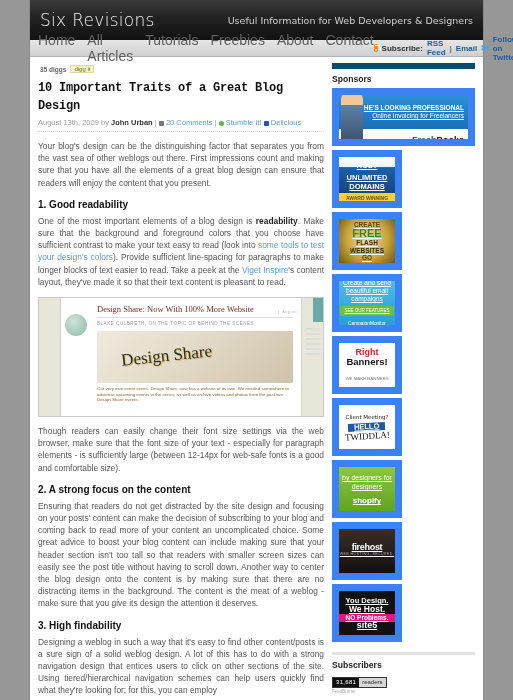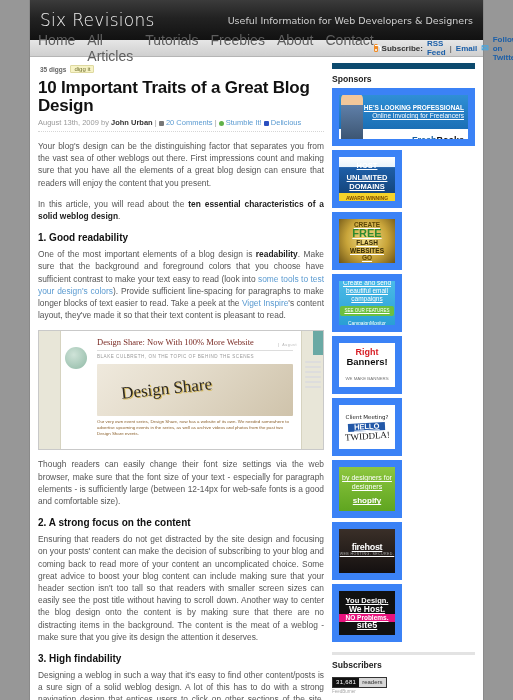"10 Important Traits of a" h1.title { font-family: none -> Liberation Mono, monospace; font-size: 17px -> 12px }
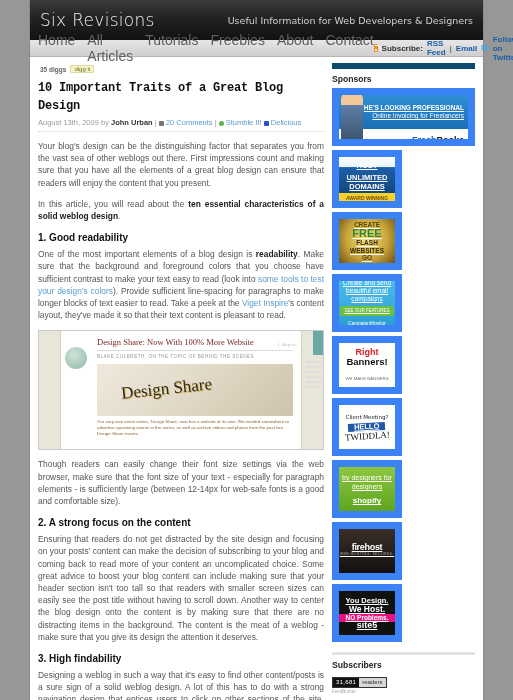"In this article, you will" p.body { html: <p><span>In this article, you will read about the </span><b>ten essential characteristics of a solid weblog design</b><span>.</span></p> -> none }
